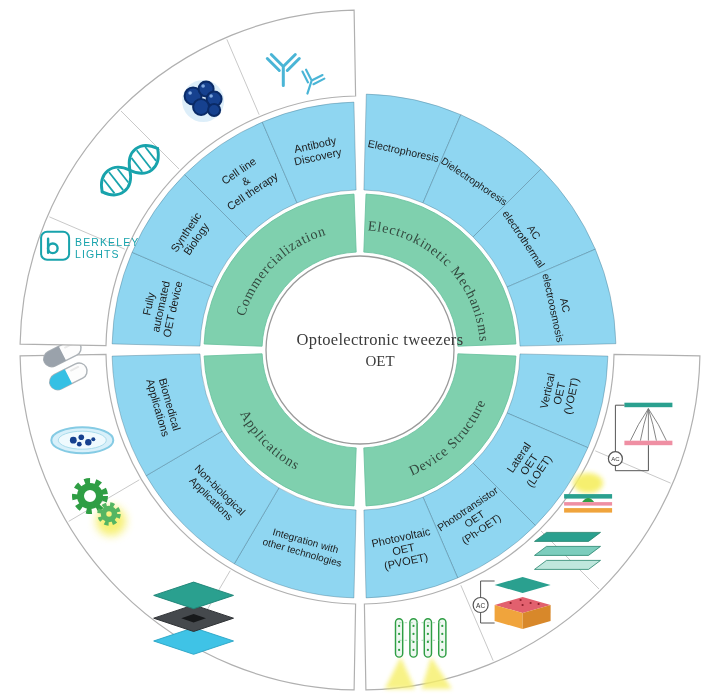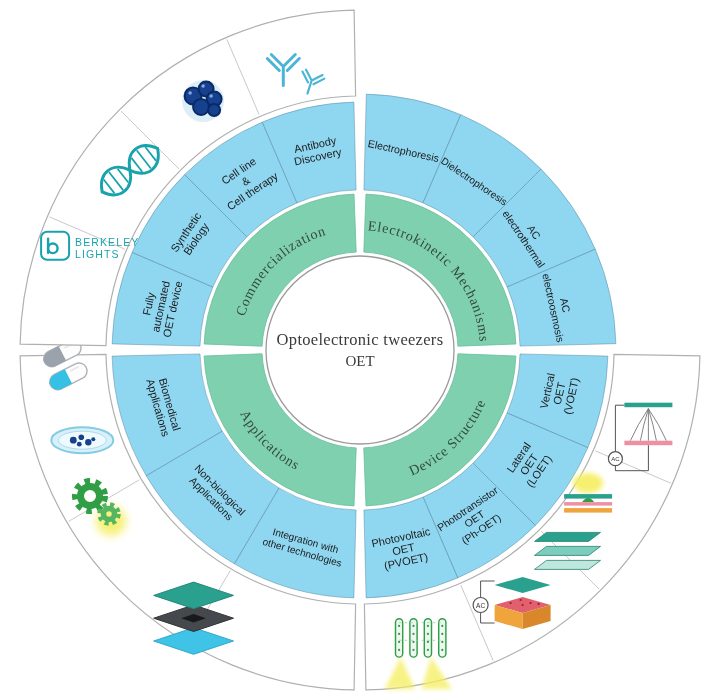"Optoelectronic tweezers" .center-label { left: 360px -> 380px }
